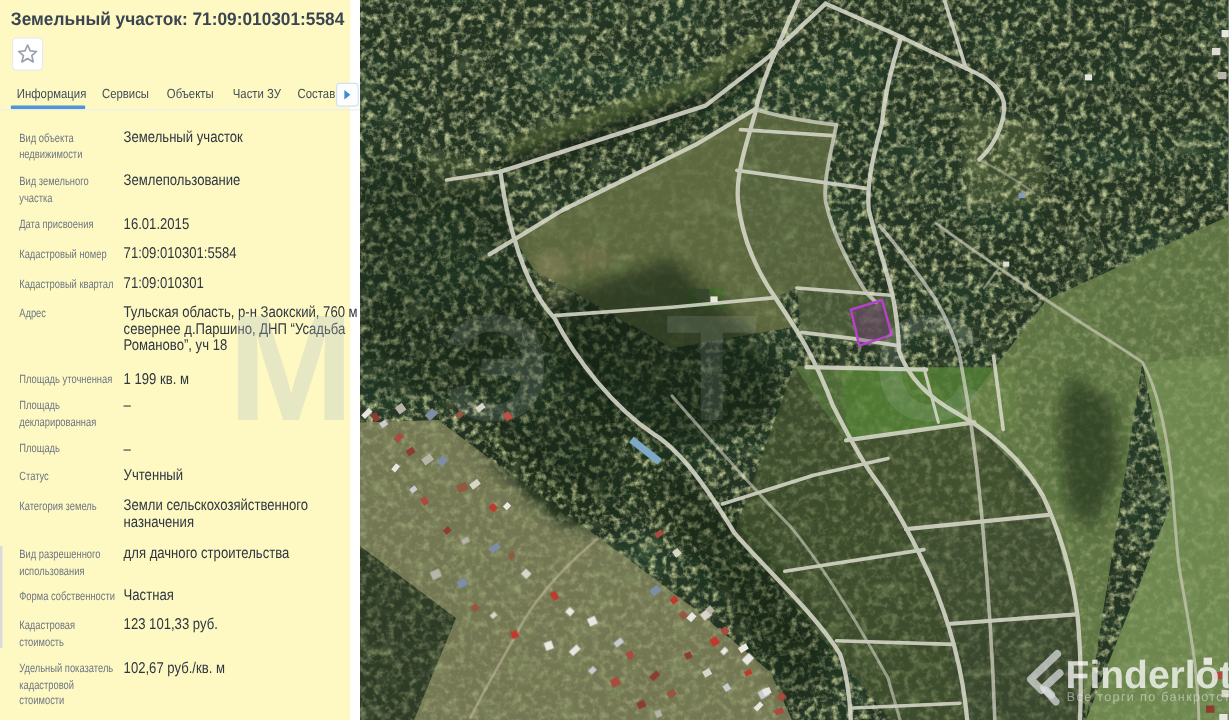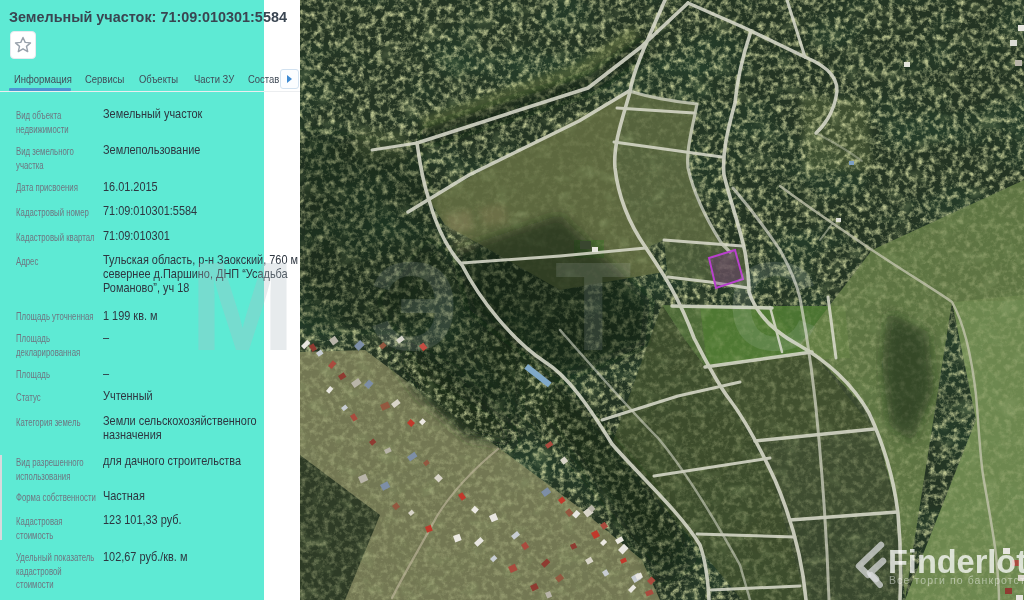"Земельный участок: 71:09:010301:5584" #panel { background: #5eead4 -> #fef9c3; width: 264px -> 292px }
